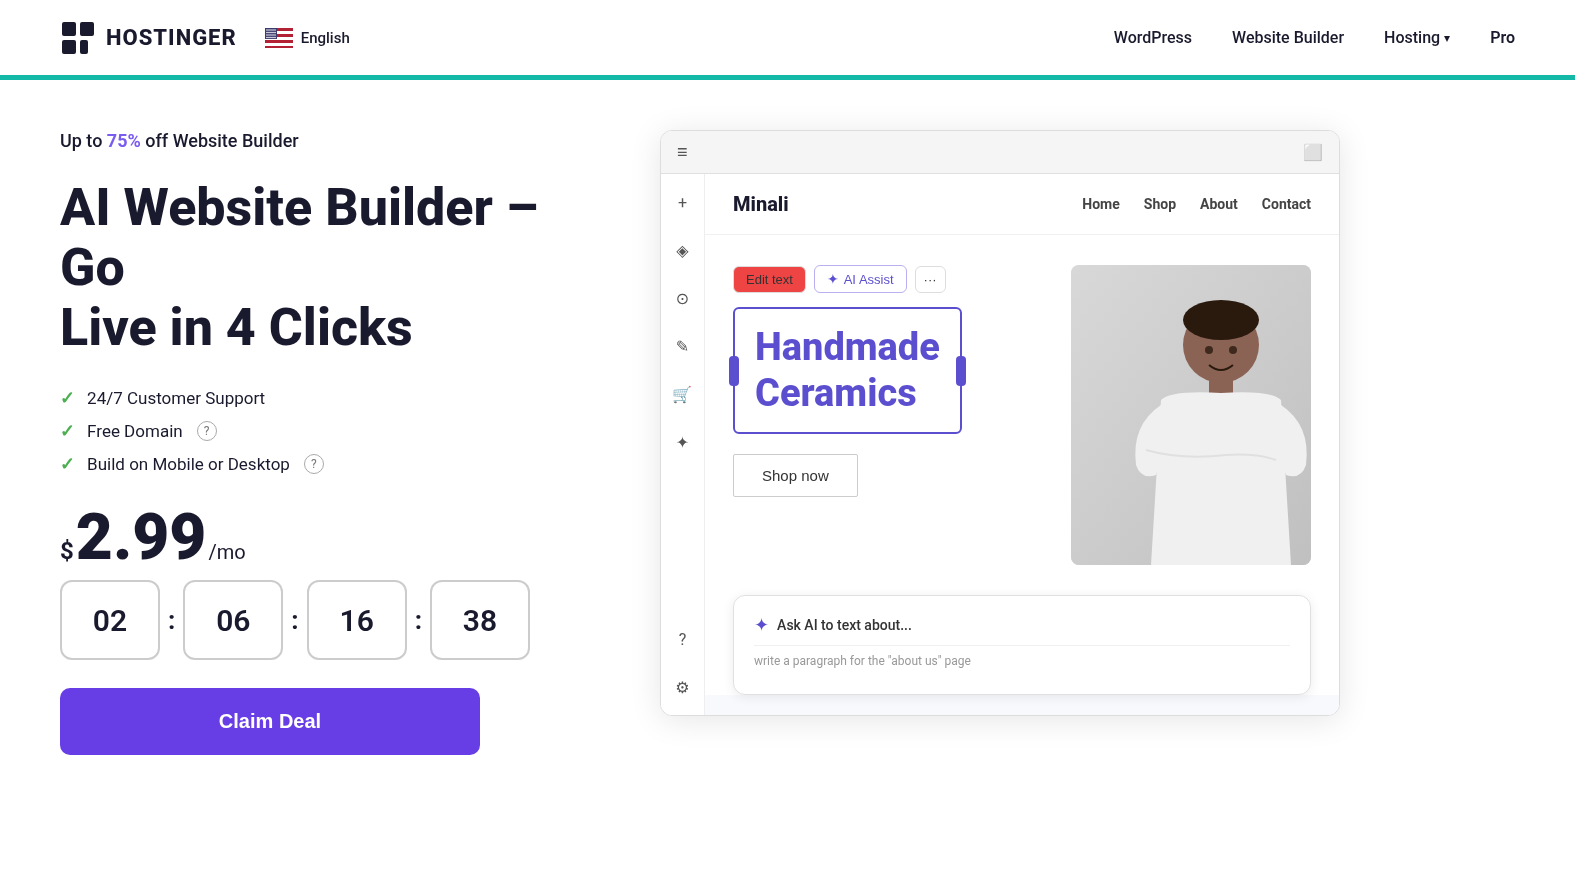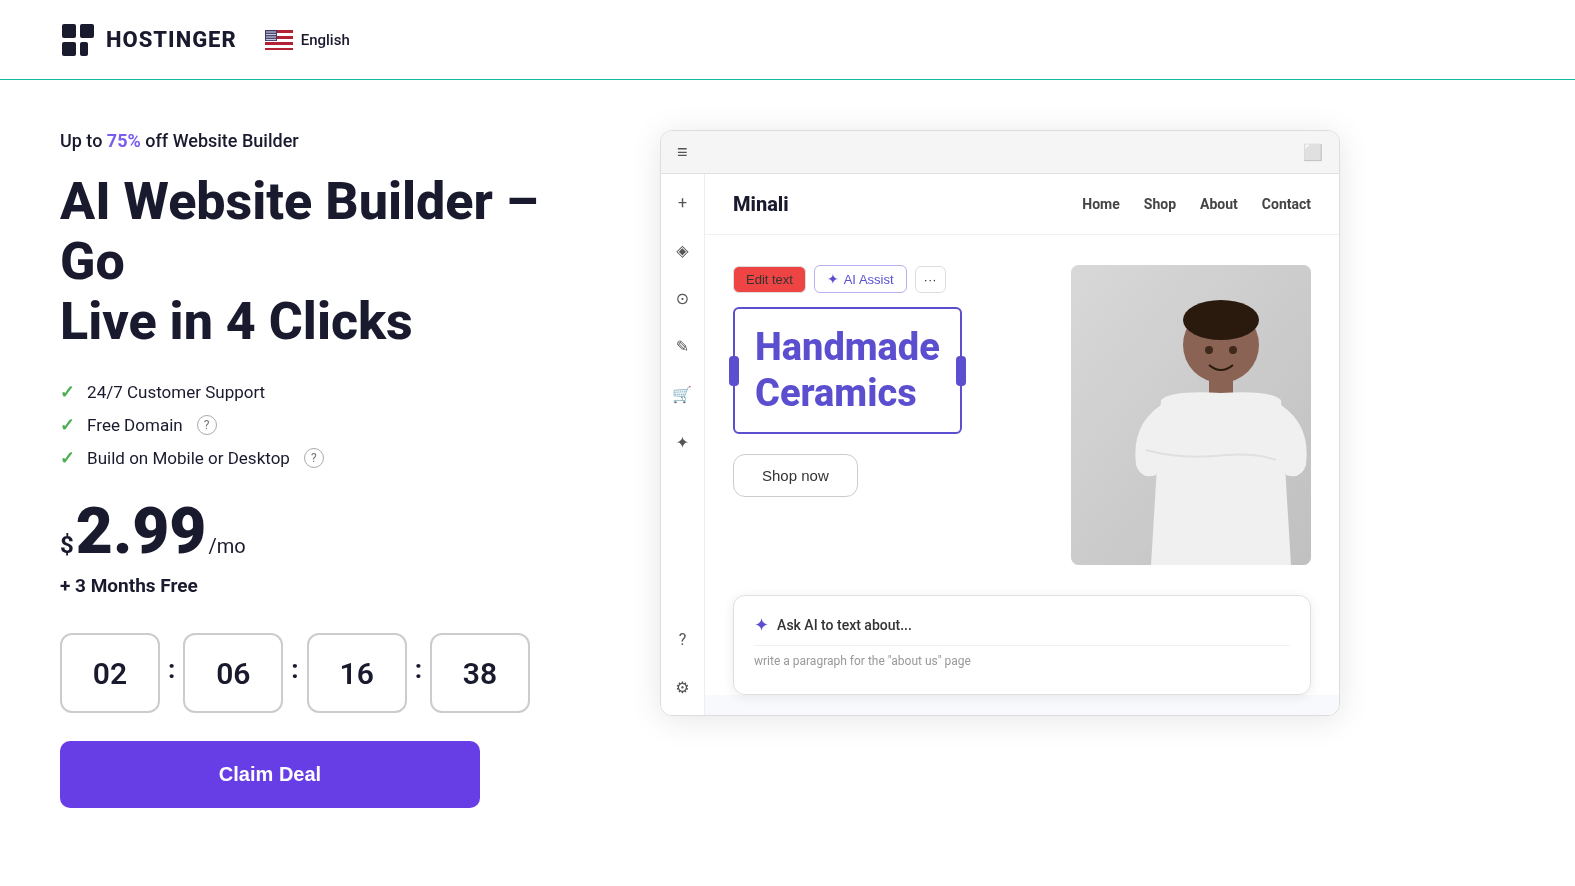"HOSTINGER" header { border-bottom: 1px solid #14b8a6 -> 5px solid #14b8a6 }
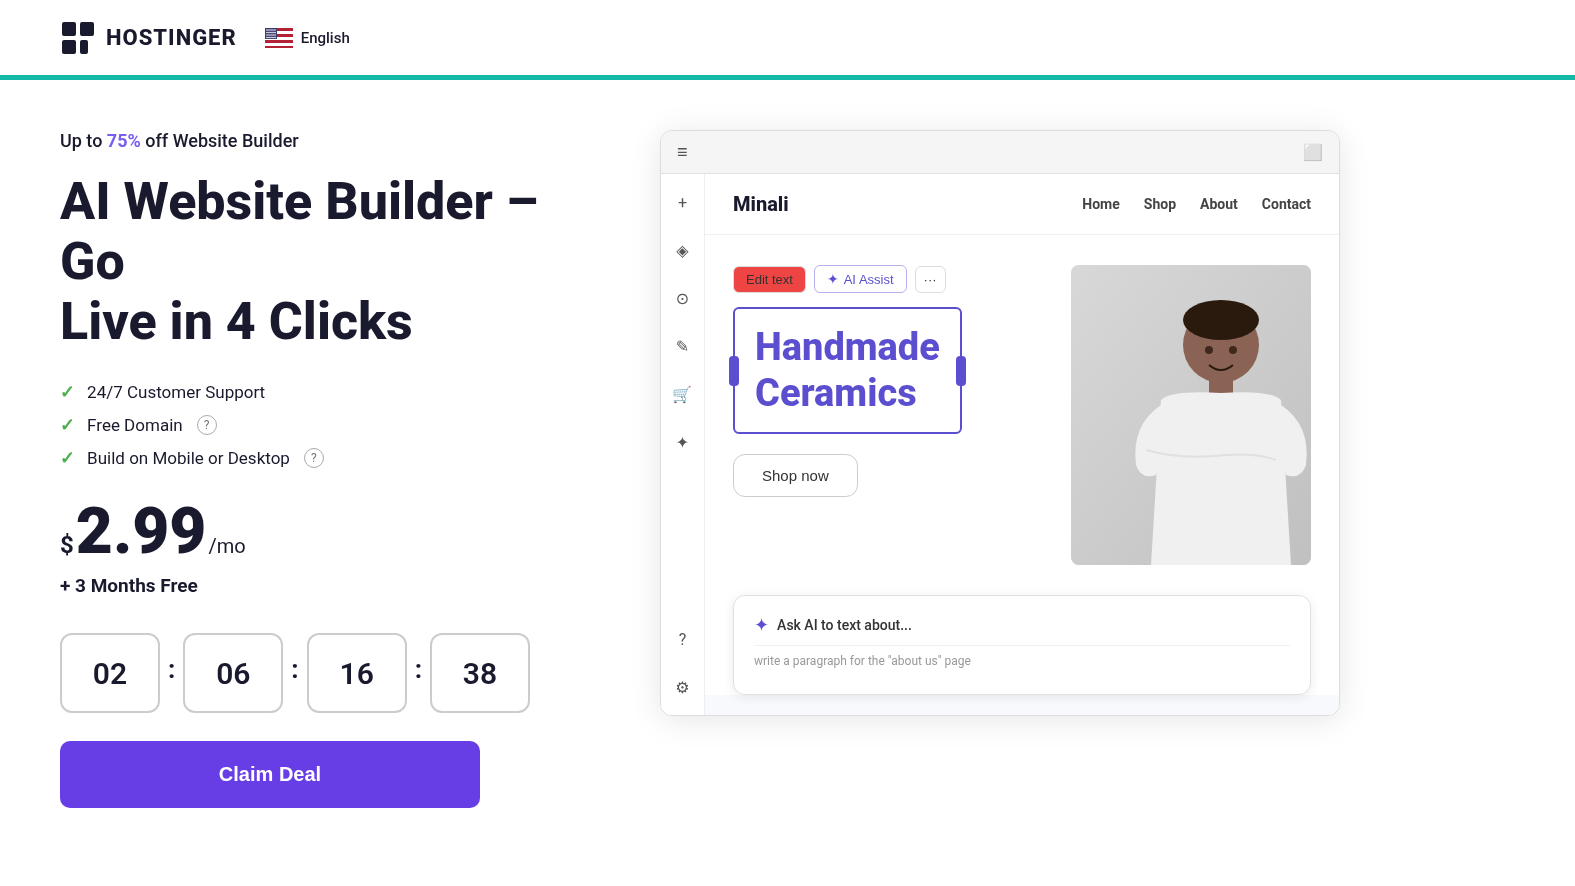"WordPress" nav { html: none -> <nav> <a>WordPress</a> <a>Website Builder</a> <div> <a>Hosting</a> <span>▾</span> </div> <a>Pro</a> </nav> }
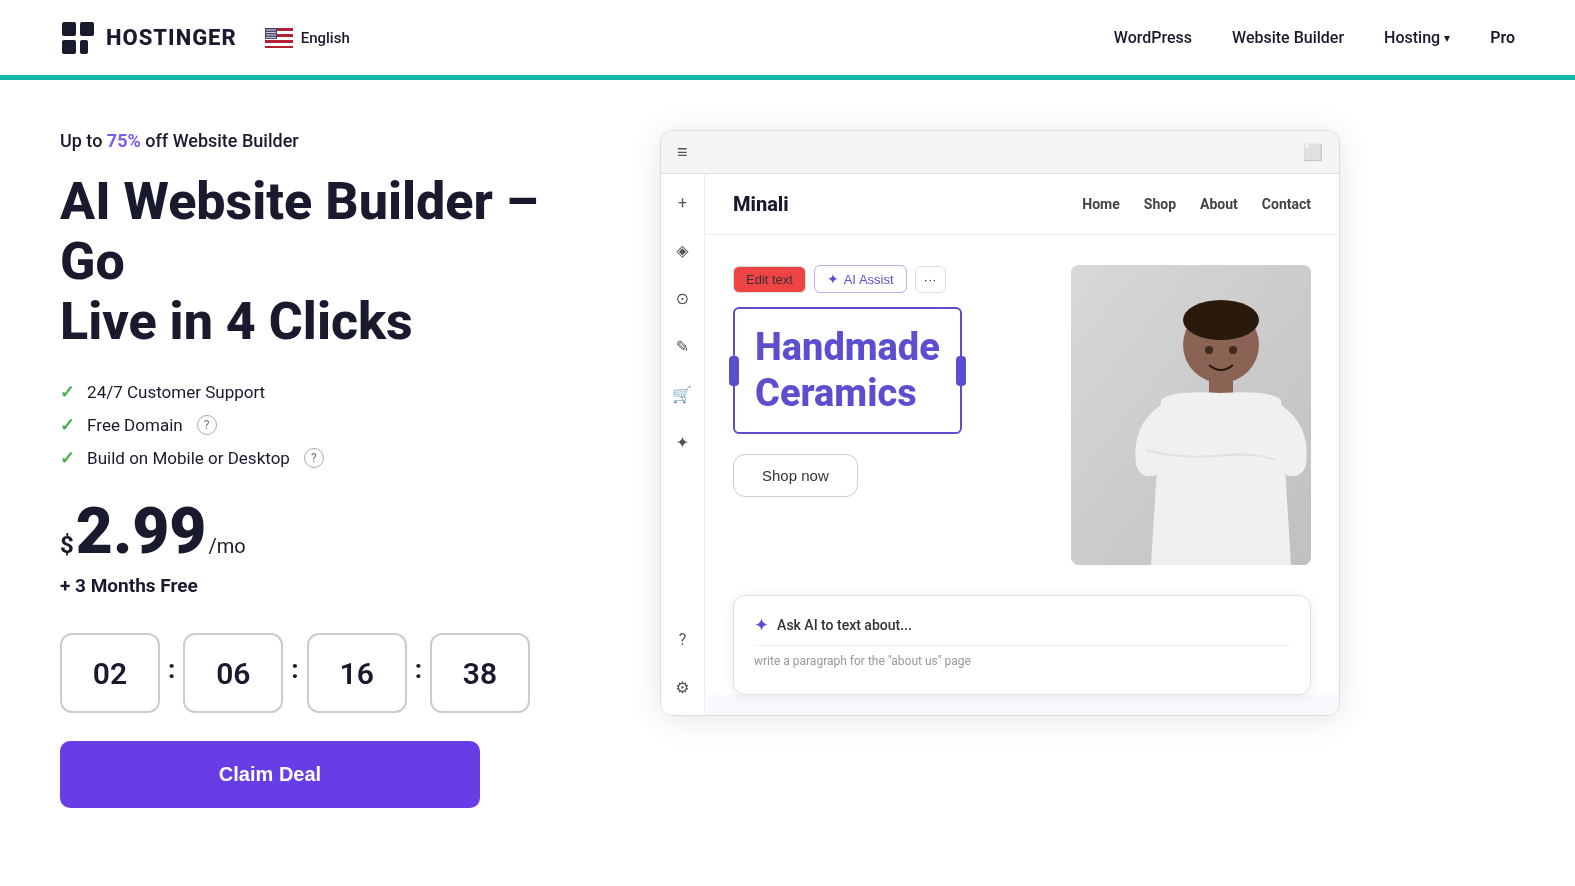"Up to 75% off Website" .promo-badge { margin-bottom: 21px -> 27px }
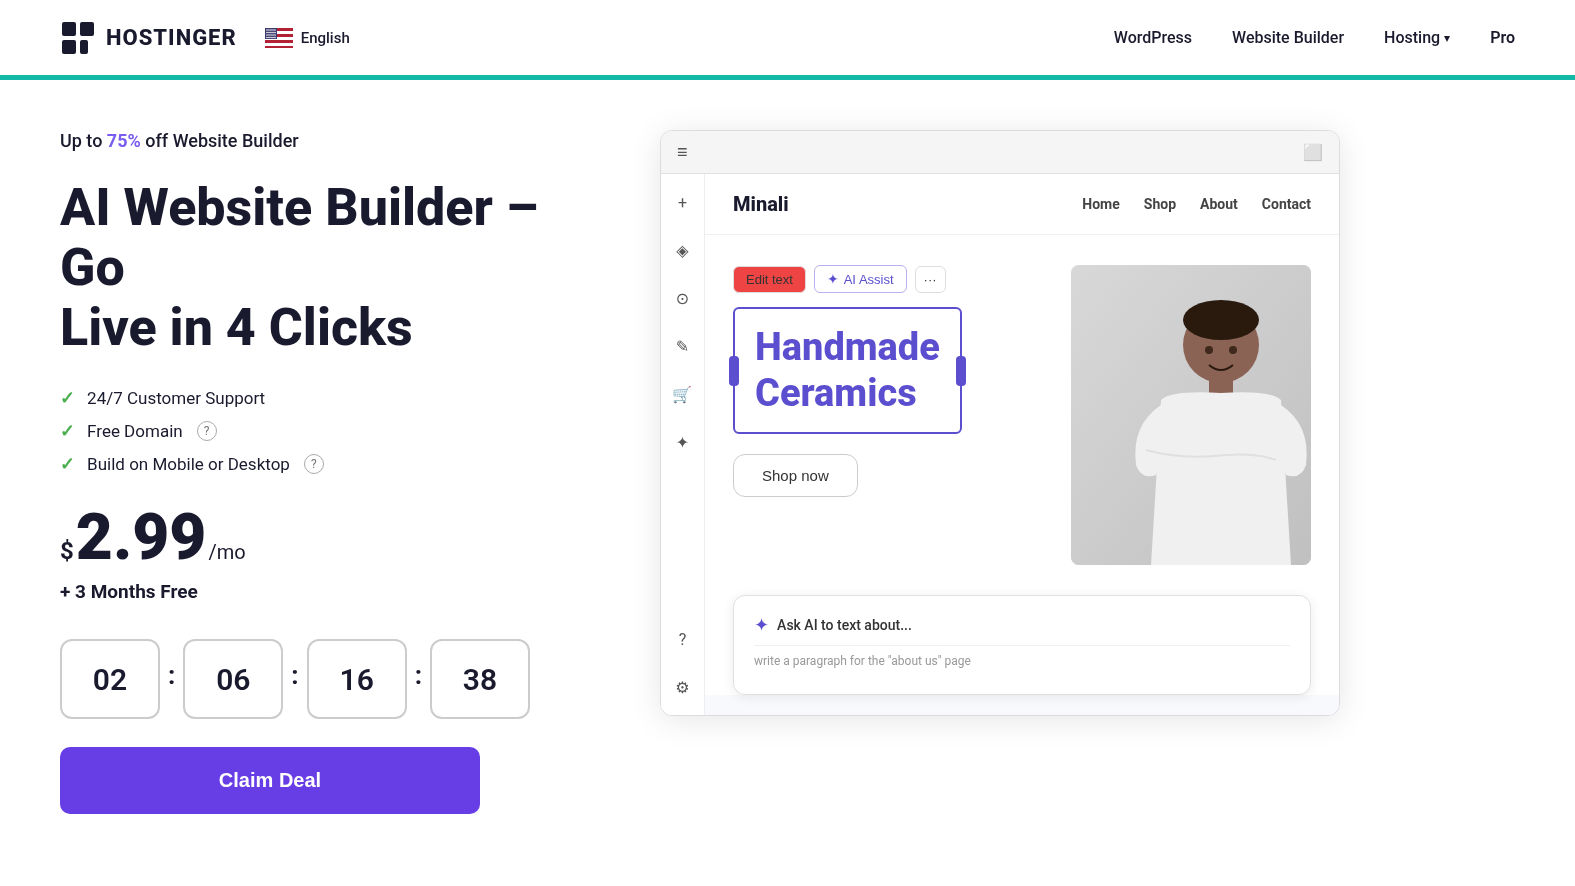"Shop now" .shop-now-btn { border-radius: 12px -> 2px }
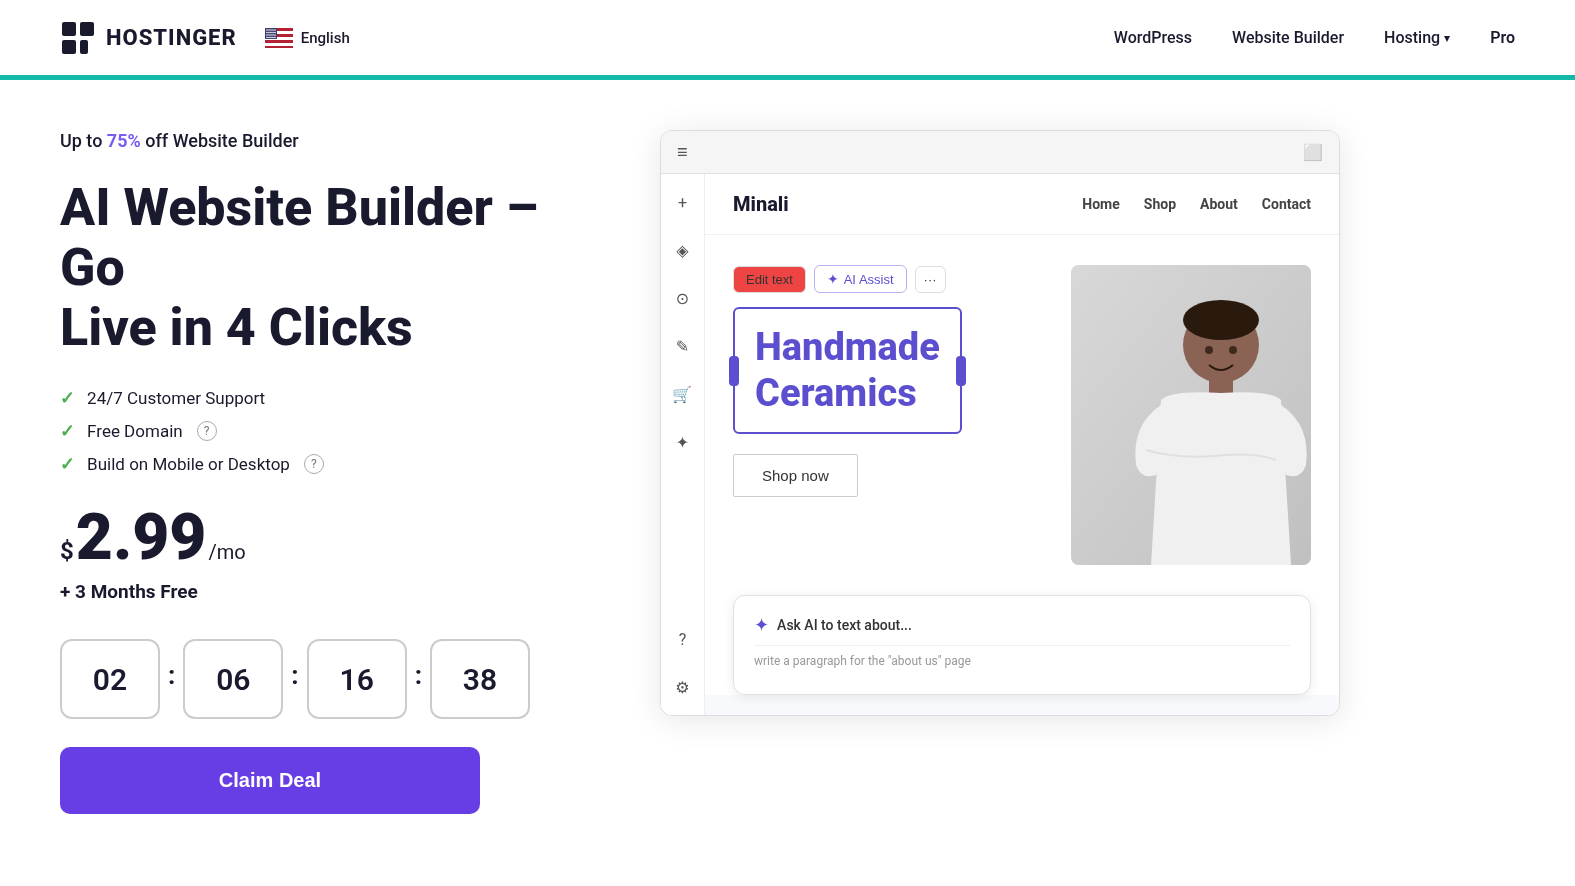"+ 3 Months Free" p.price-bonus { html: <p>+ 3 Months Free</p> -> none }
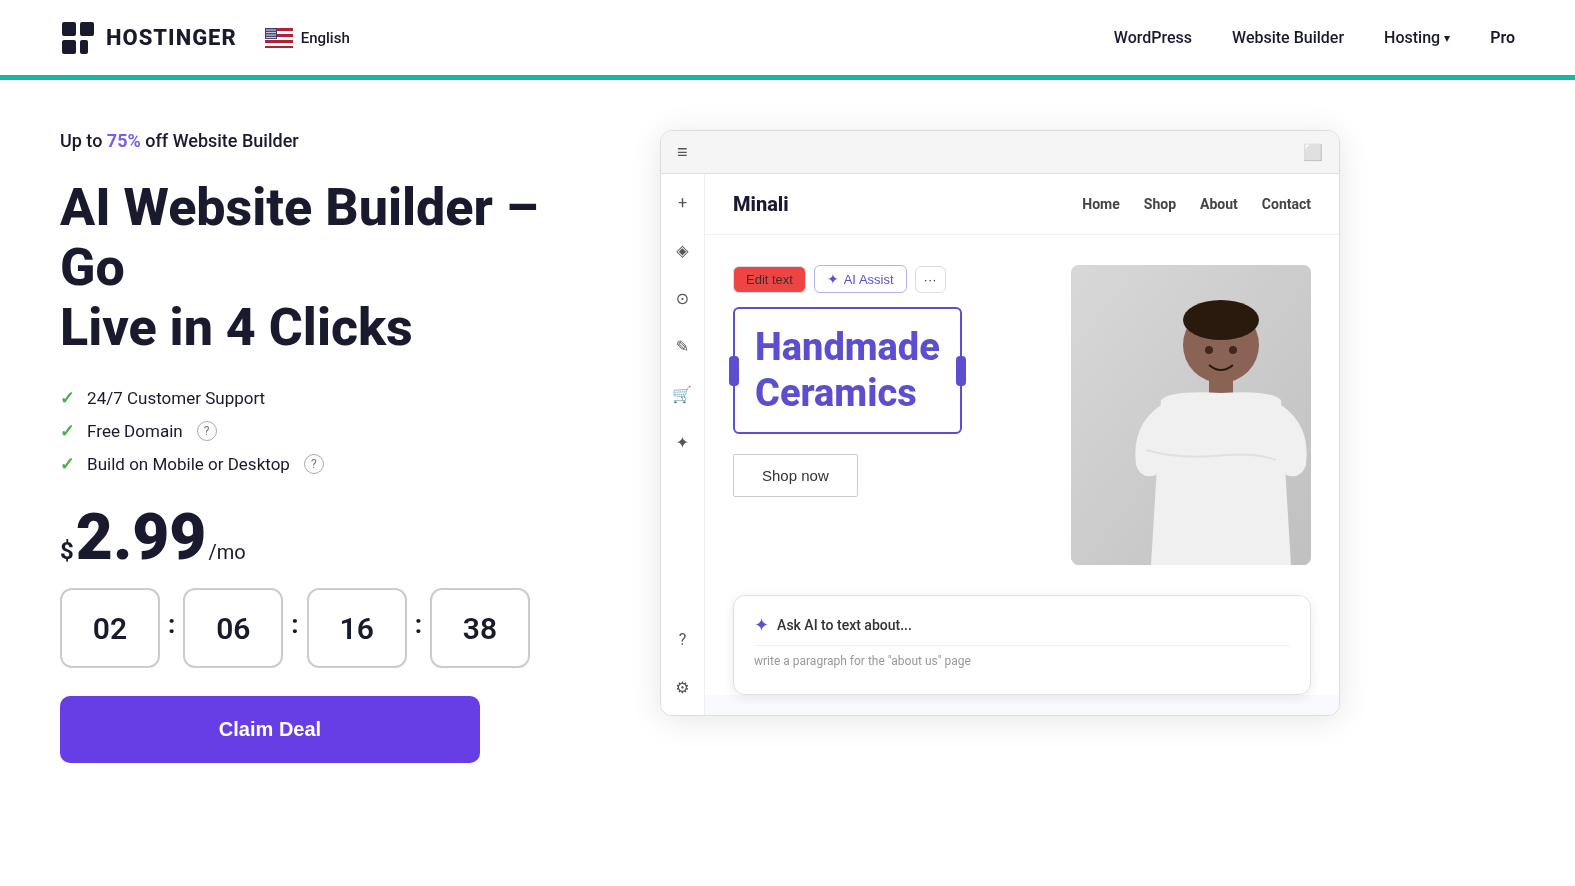"02" .countdown-box { margin-top: 8px -> none }
